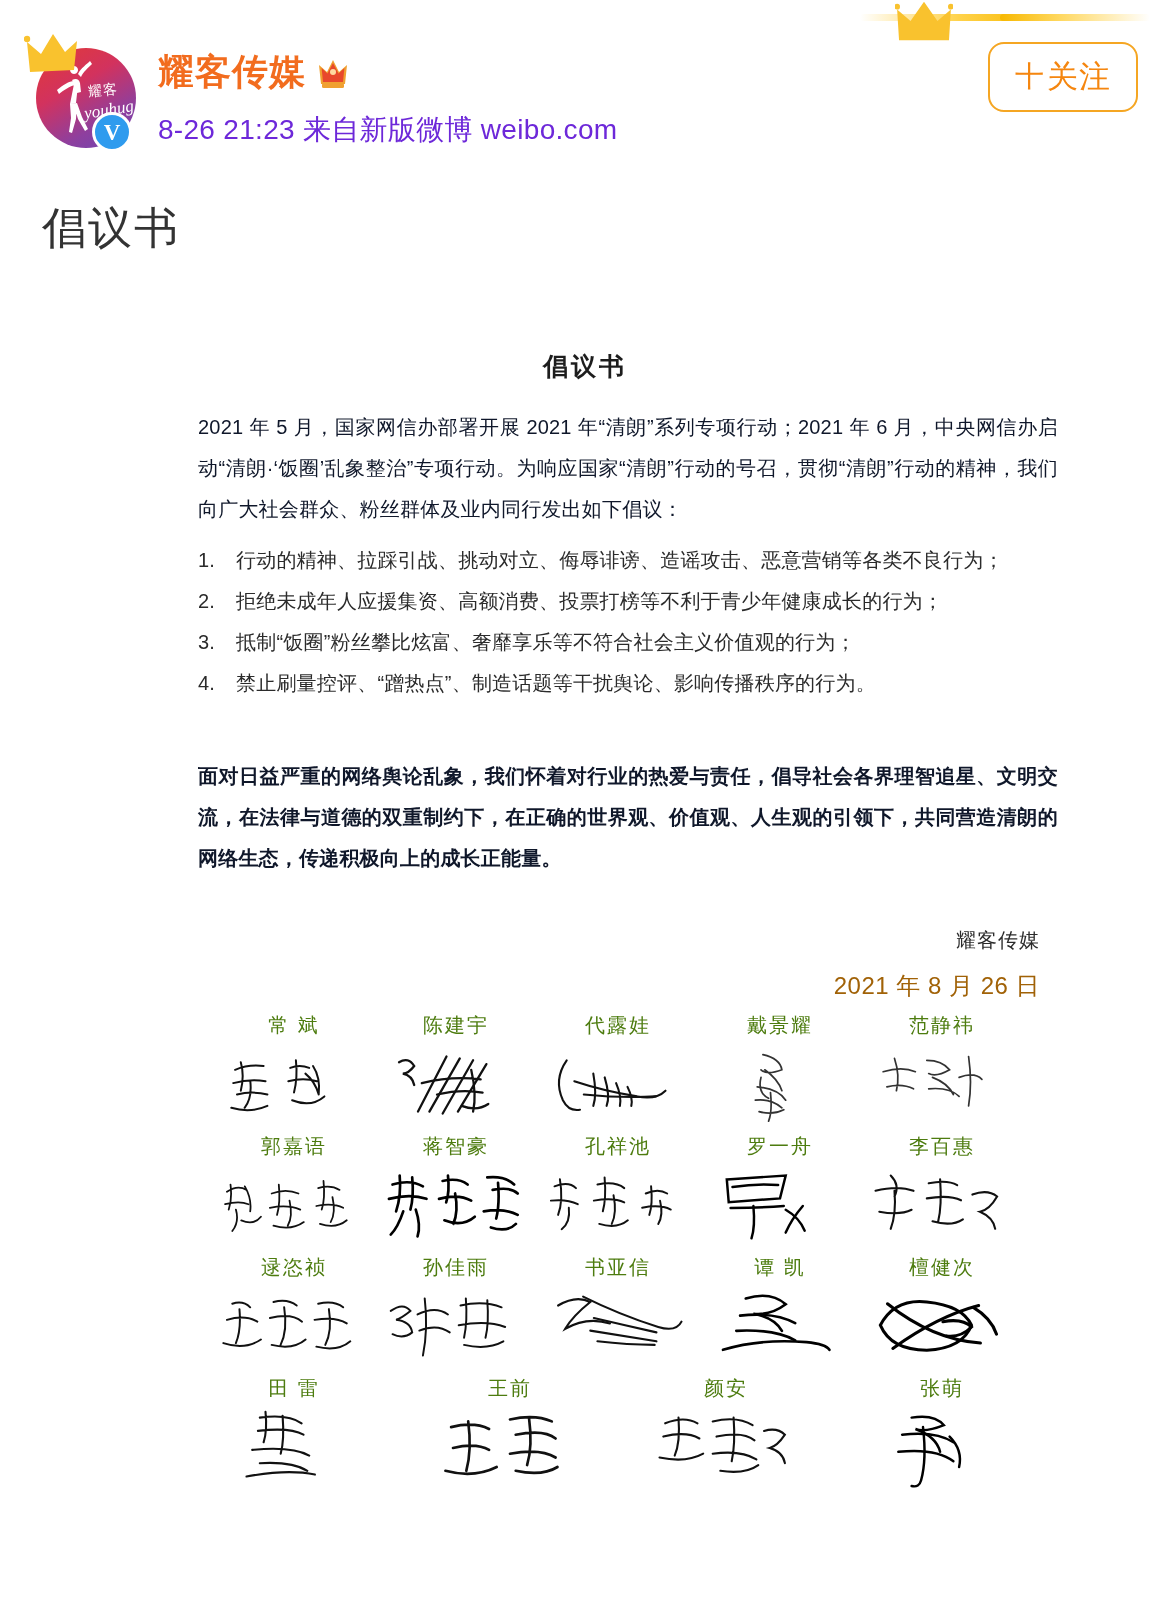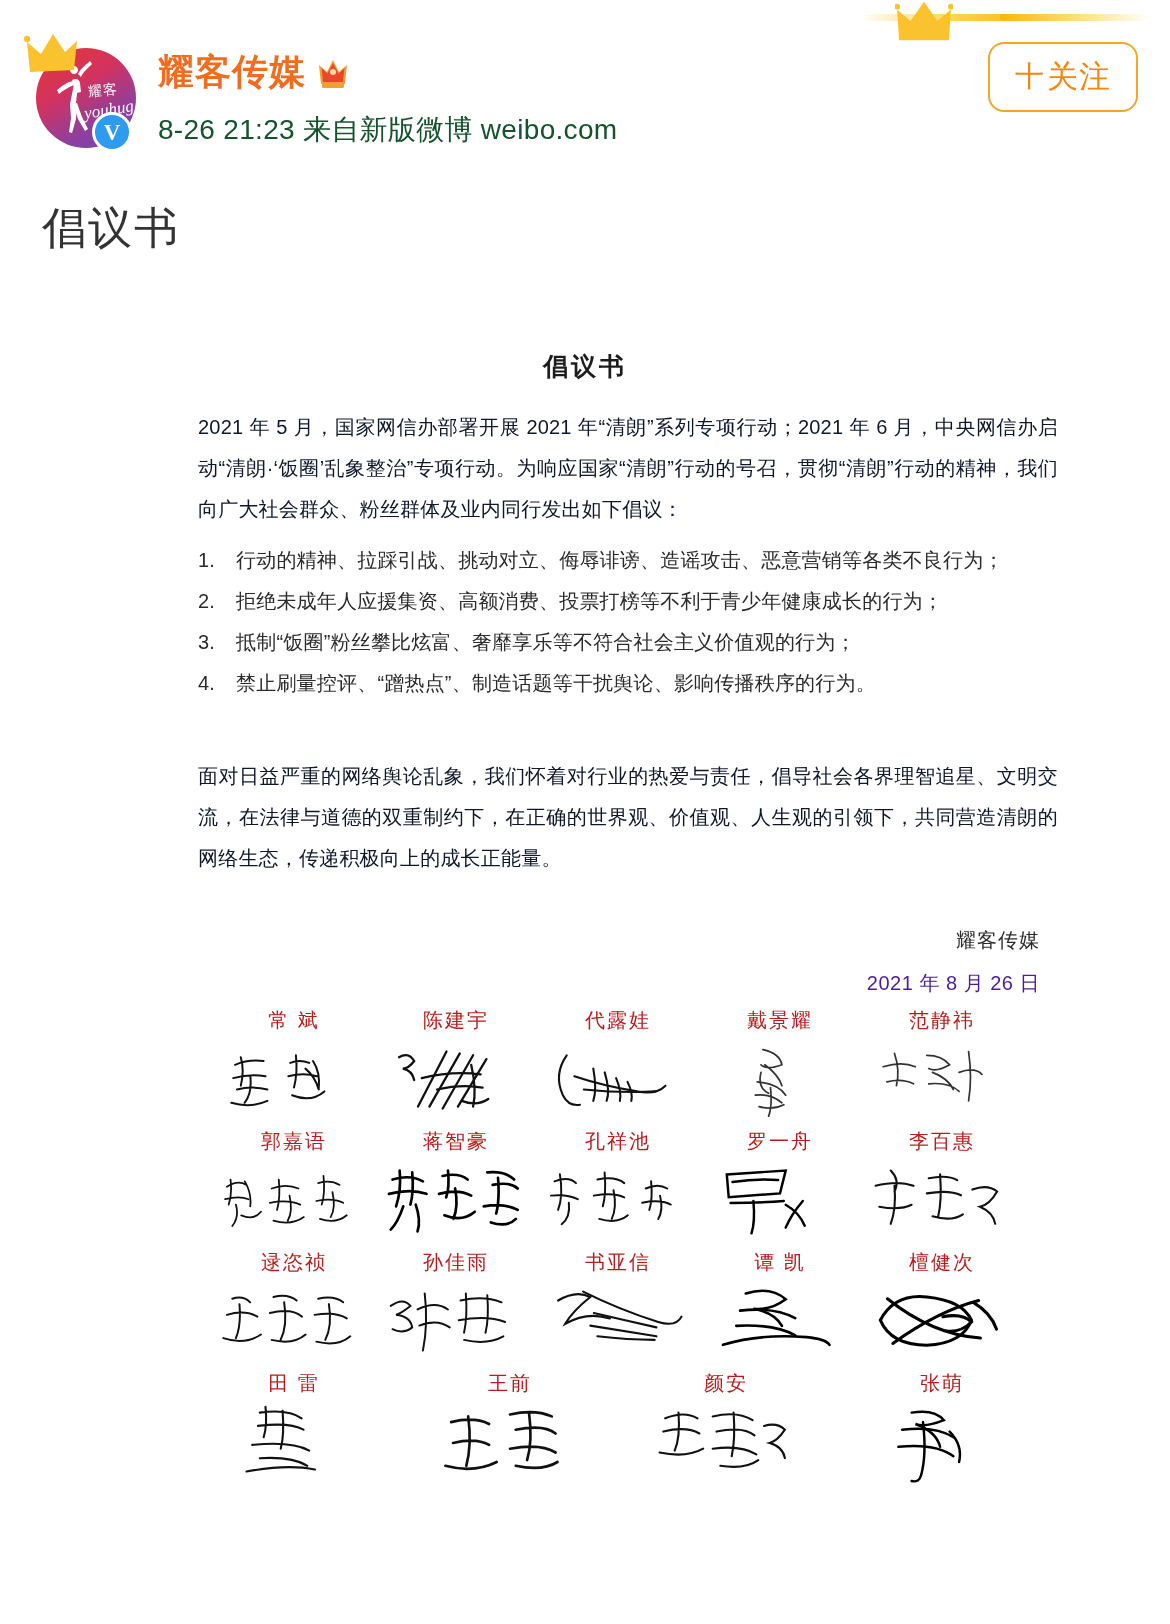"8-26 21:23 来自新版微博 weibo.com" .meta-row { color: #14532d -> #6d28d9 }
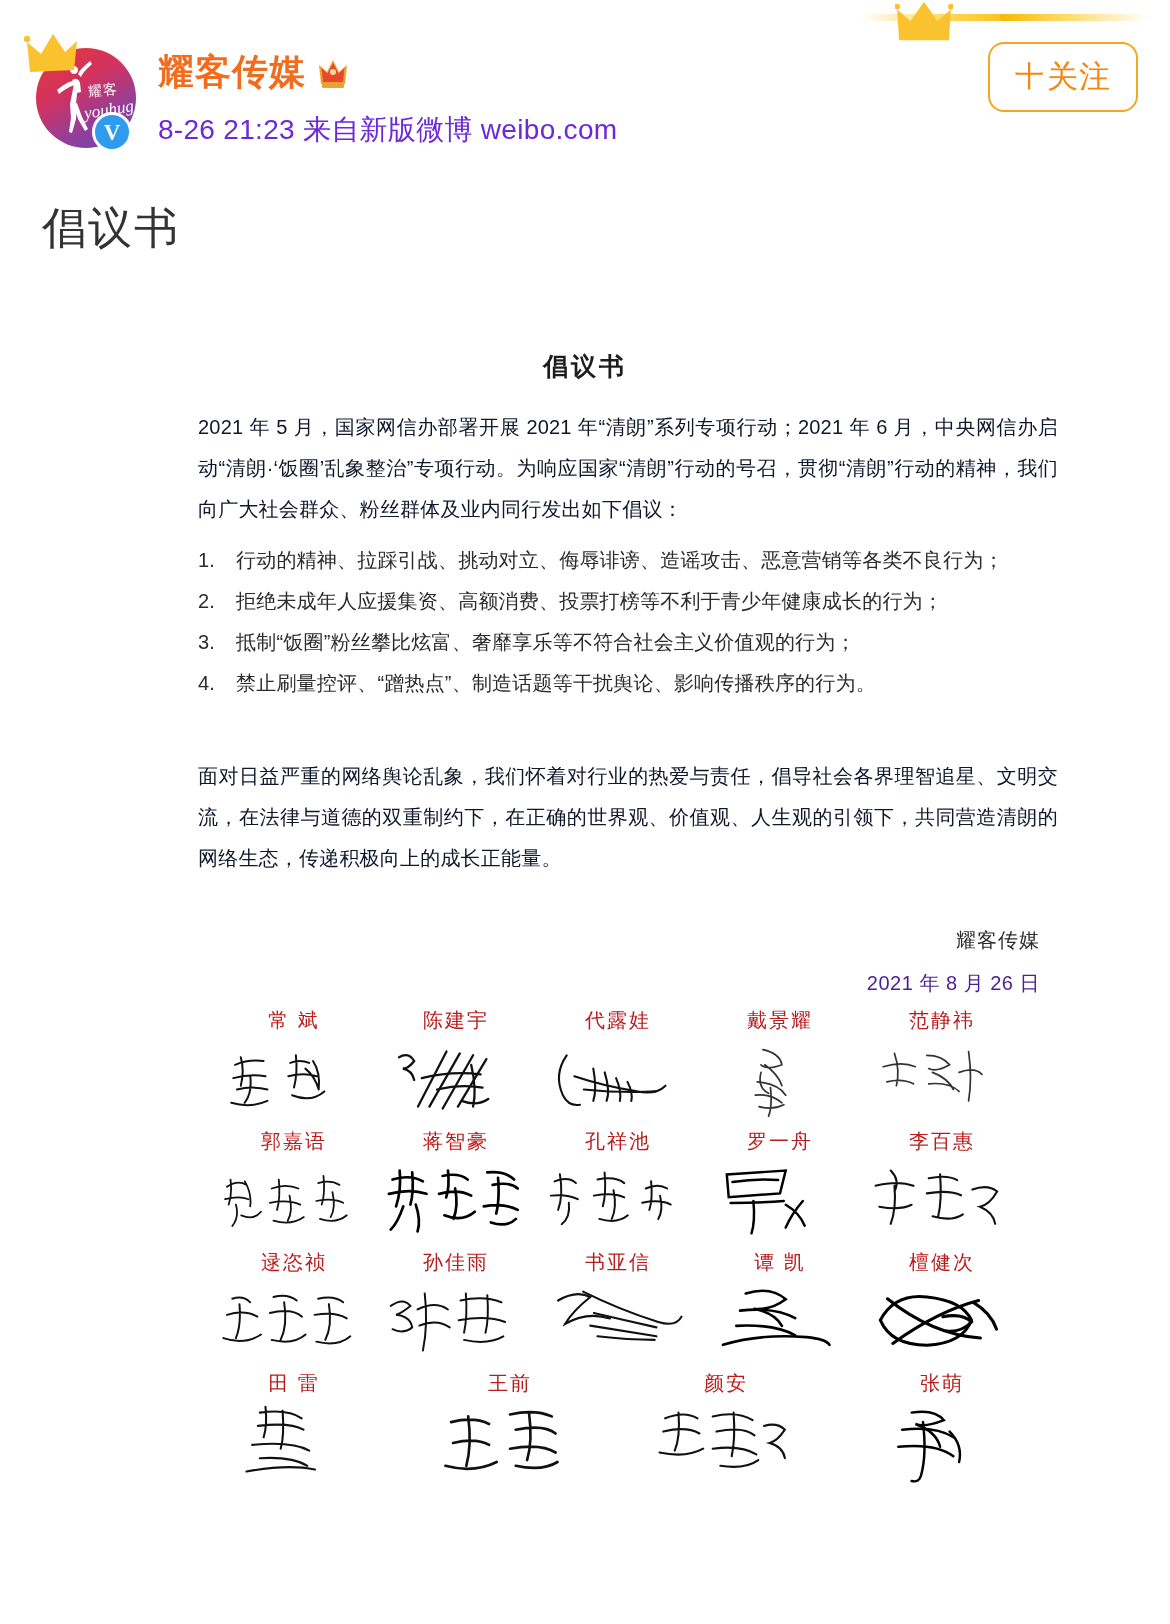"面对日益严重的网络舆论乱象，我们怀着对行业的热爱与责任，倡导社会各界理智追星、文" .doc-closing { font-weight: none -> bold }
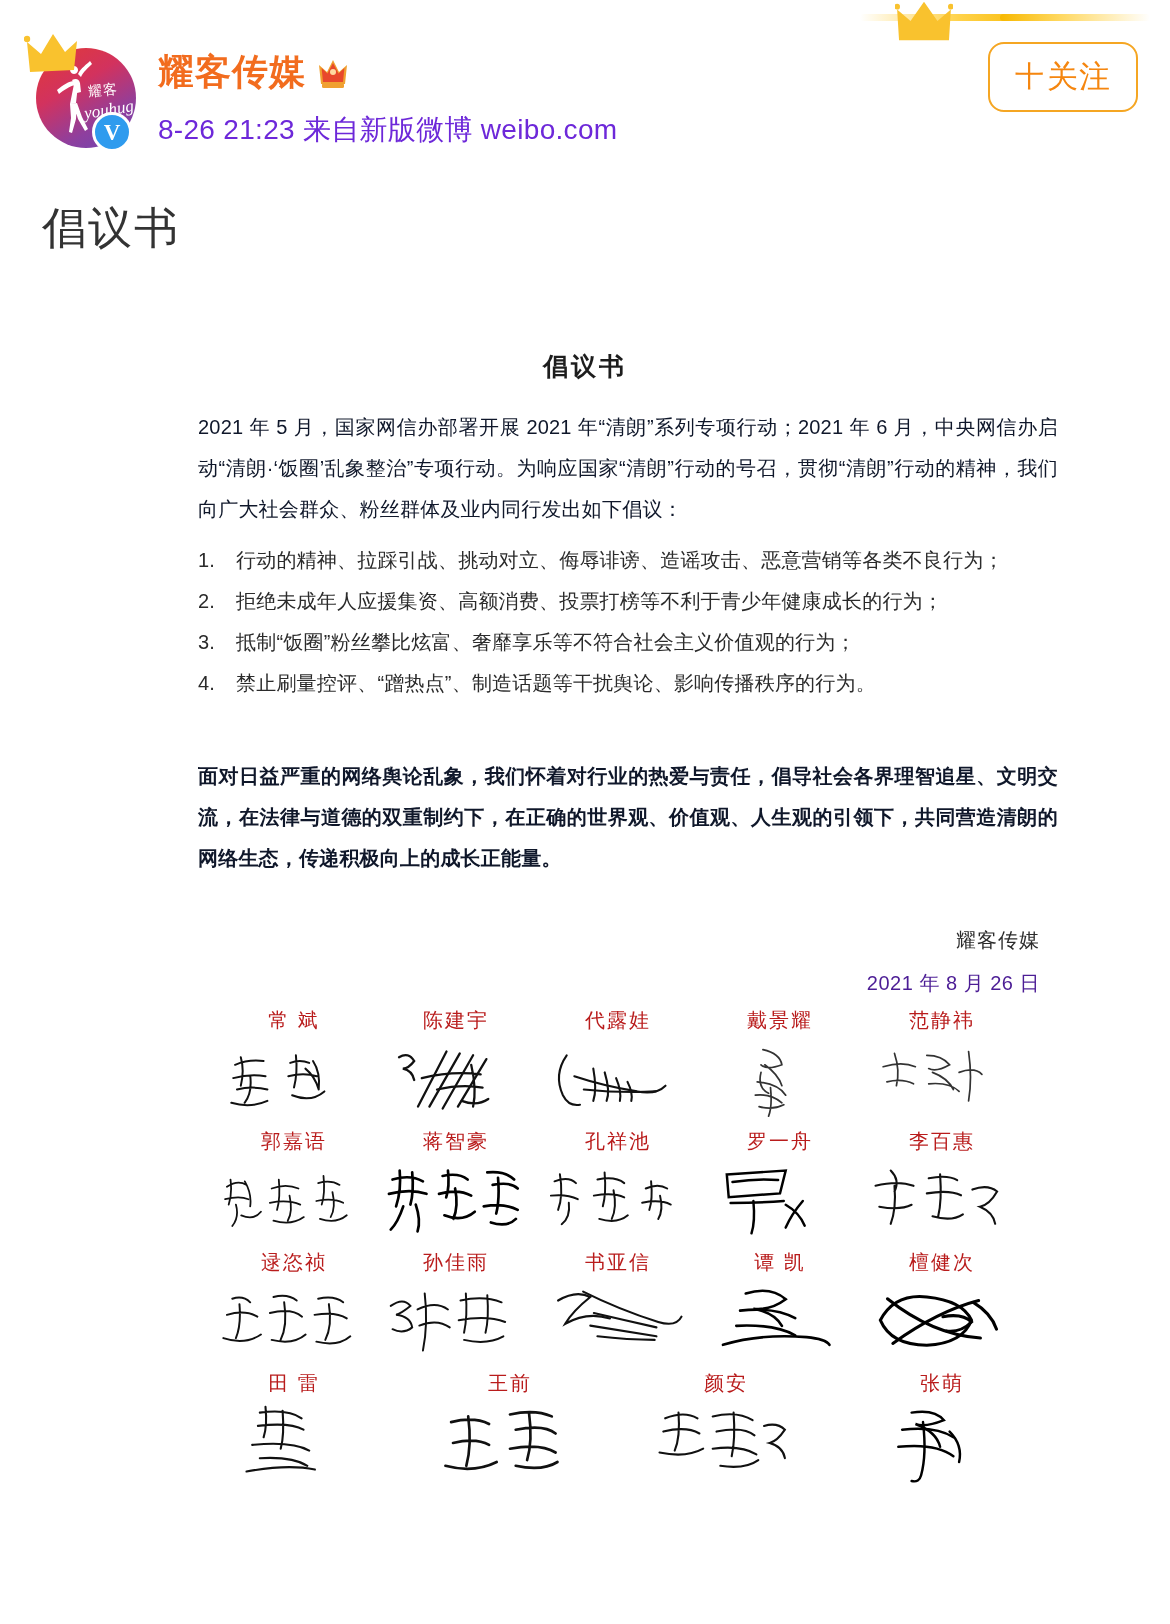"2021 年 8 月 26" .sign-date { color: #4c1d95 -> #a16207; font-size: 20px -> 24px }
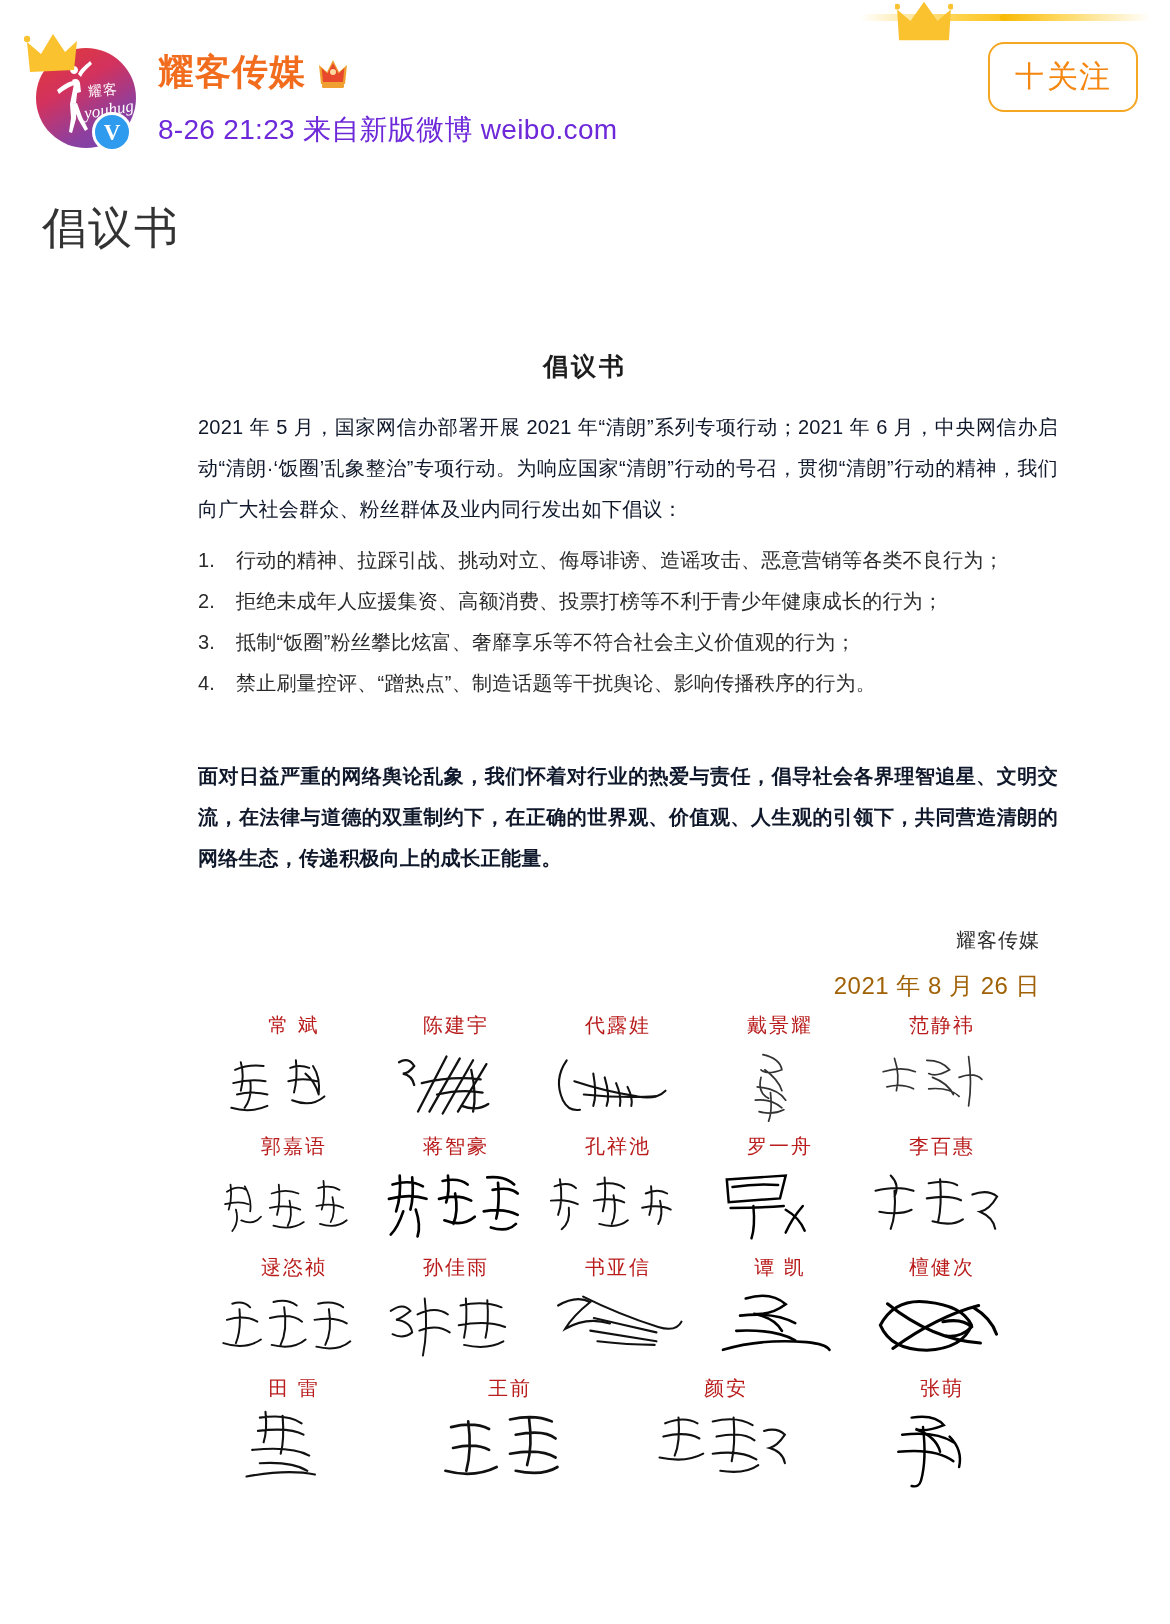"常 斌" .sig-name { color: #b91c1c -> #4d7c0f }
